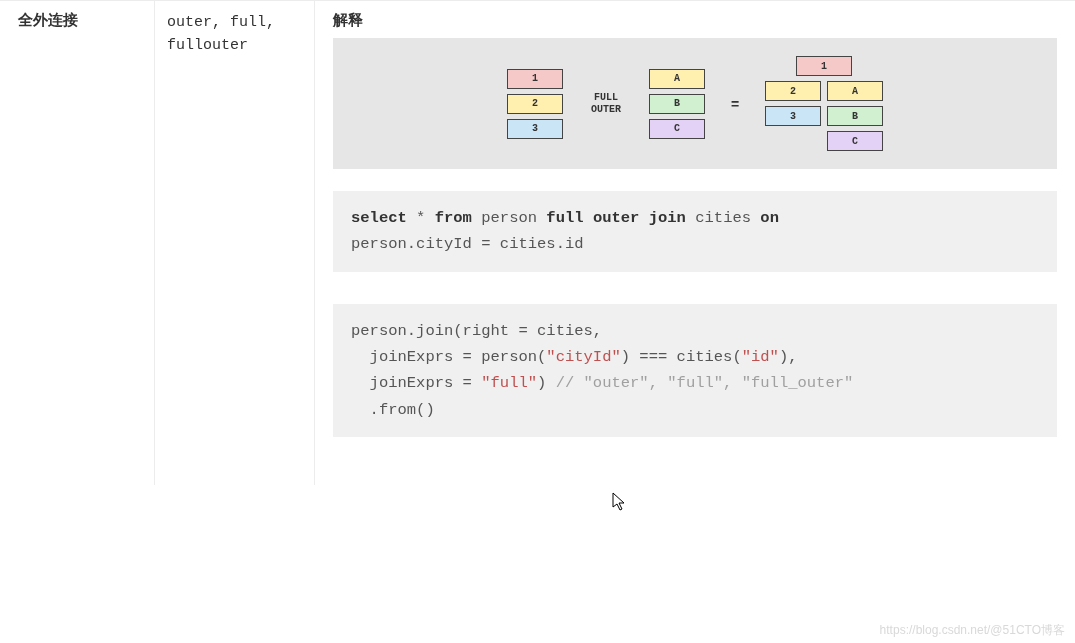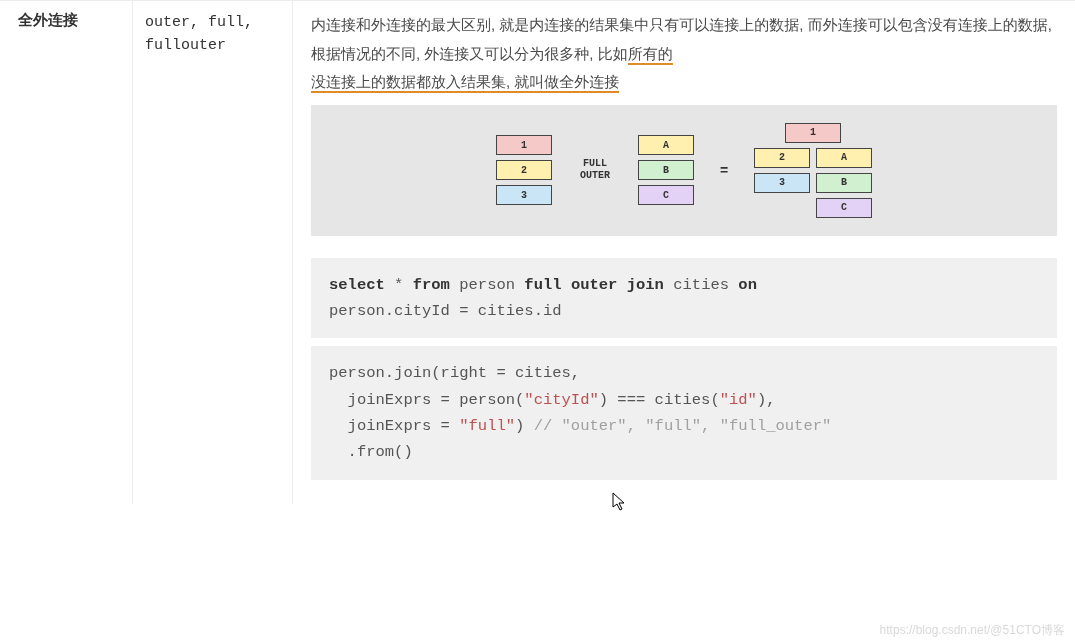"全外连接" .col1 { width: 133px -> 155px }
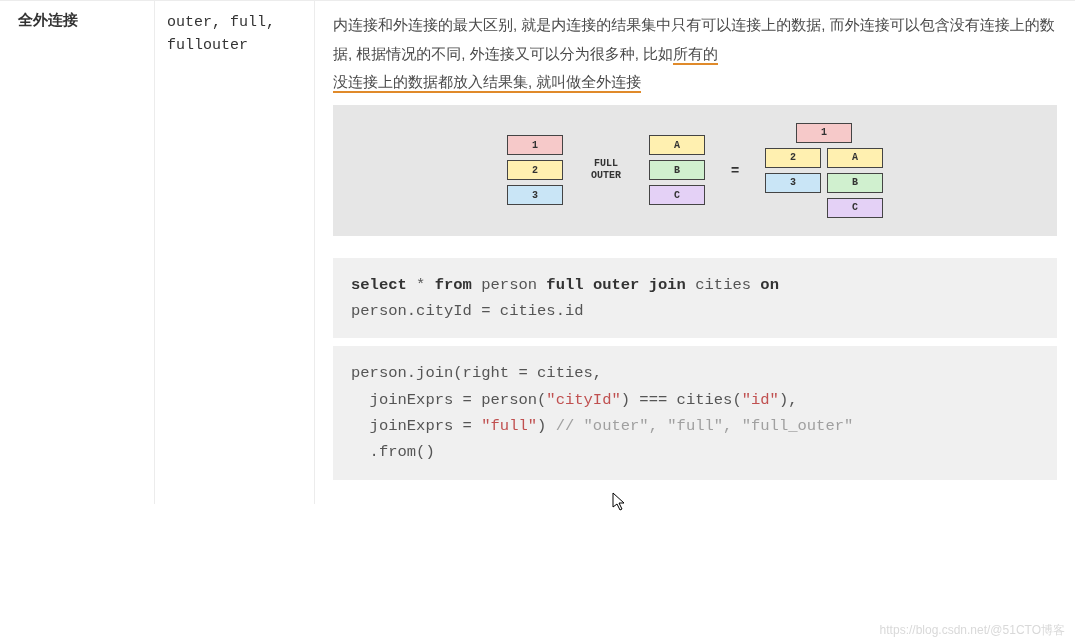"解释" div.sec-title { html: none -> <div>解释</div> }
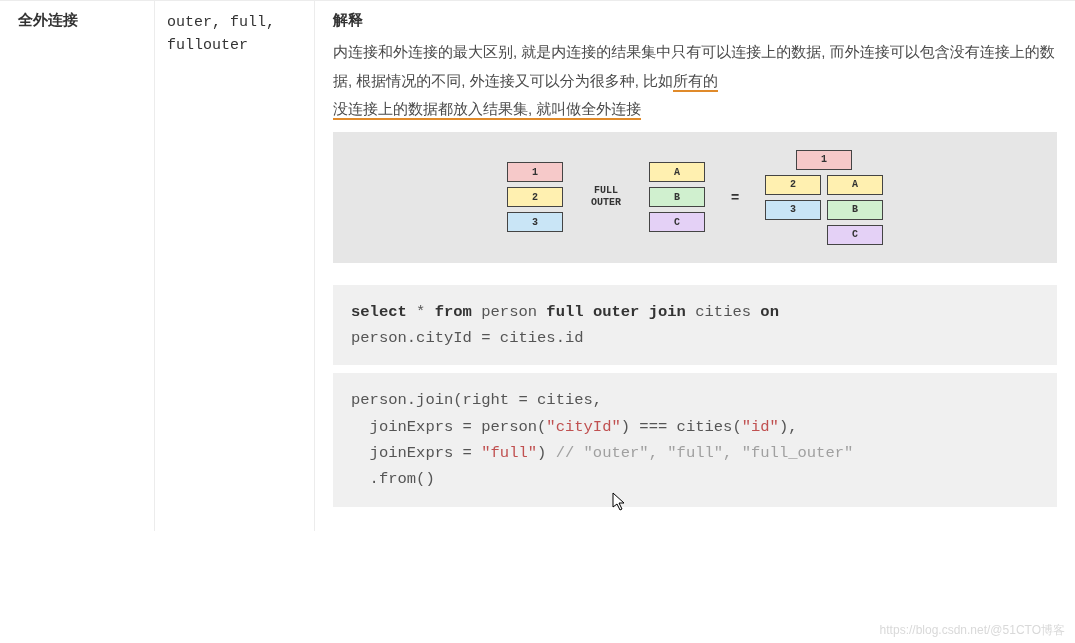"内连接和外连接的最大区别, 就是内连接的结果集中只有可以连接上的数据," div.desc { html: <div> <span>内连接和外连接的最大区别, 就是内连接的结果集中只有可以连接上的数据, 而外连接可以包含没有连接上的数据, 根据情况的不同, 外连接又可以分为很多种, 比如</span><span>所有的</span><br> <span>没连接上的数据都放入结果集, 就叫做全外连接</span> </div> -> none }
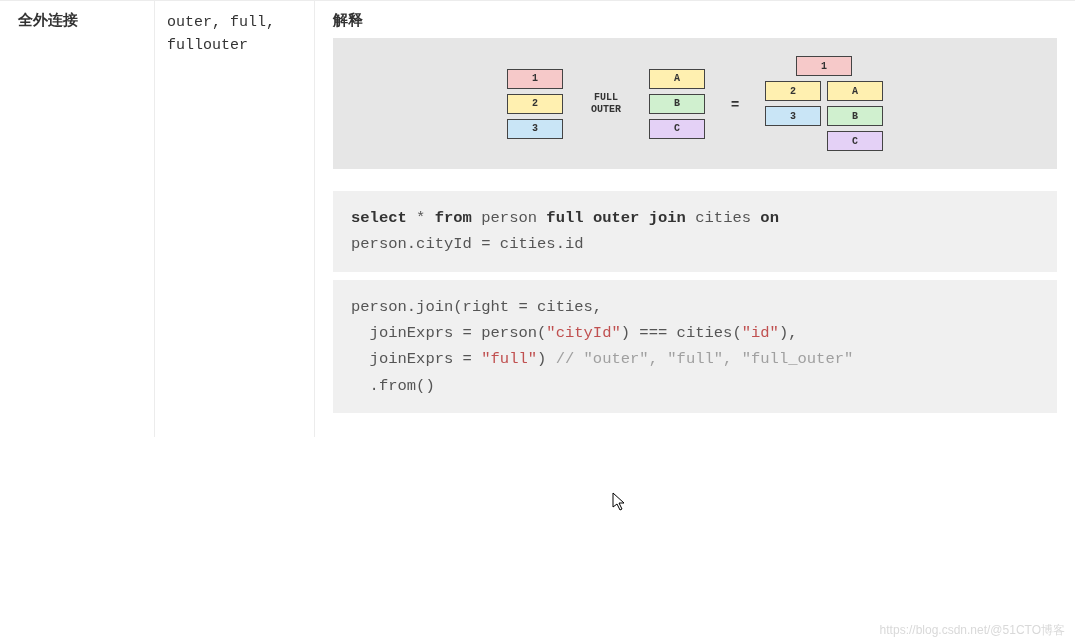"select * from person full" .code { margin-bottom: 8px -> 32px }
